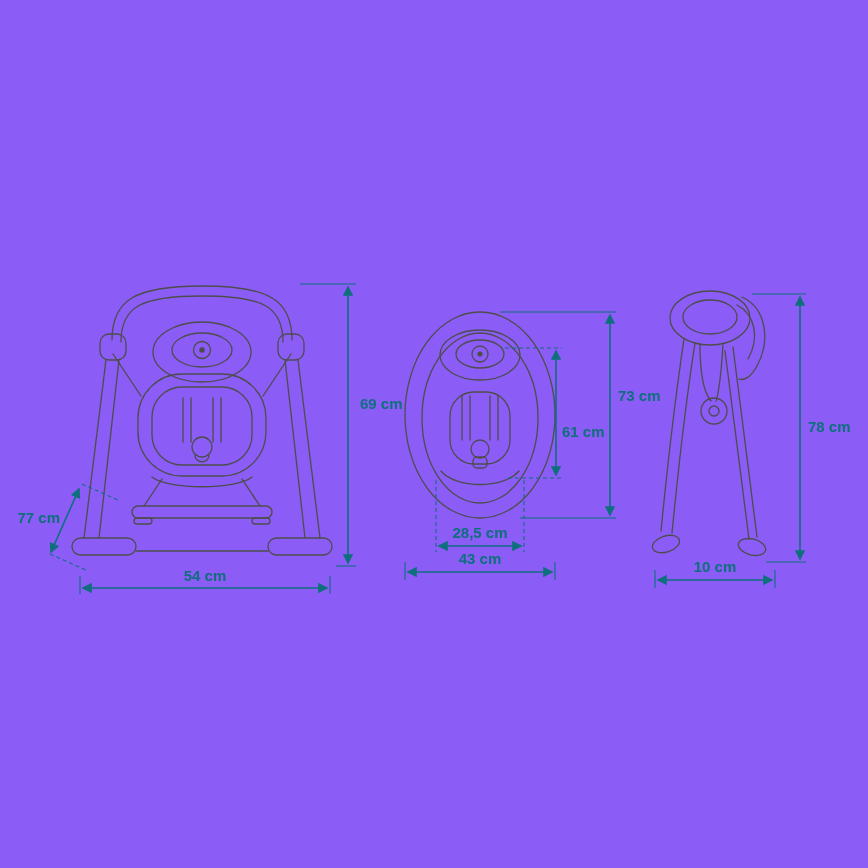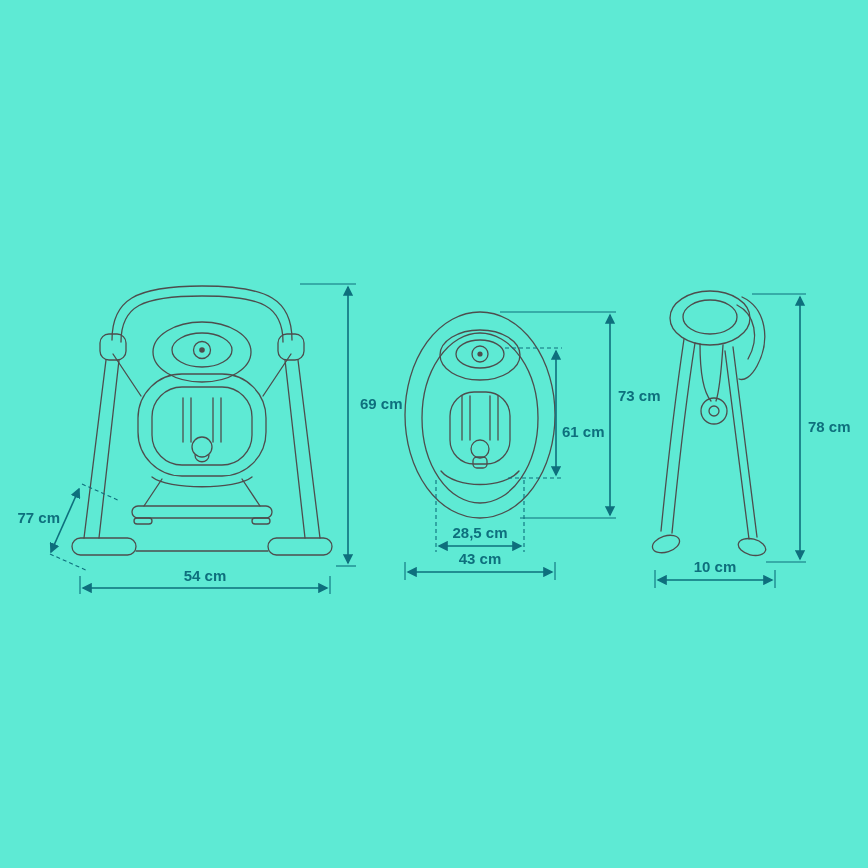"69 cm" .stage { background: #5eead4 -> #8b5cf6 }
